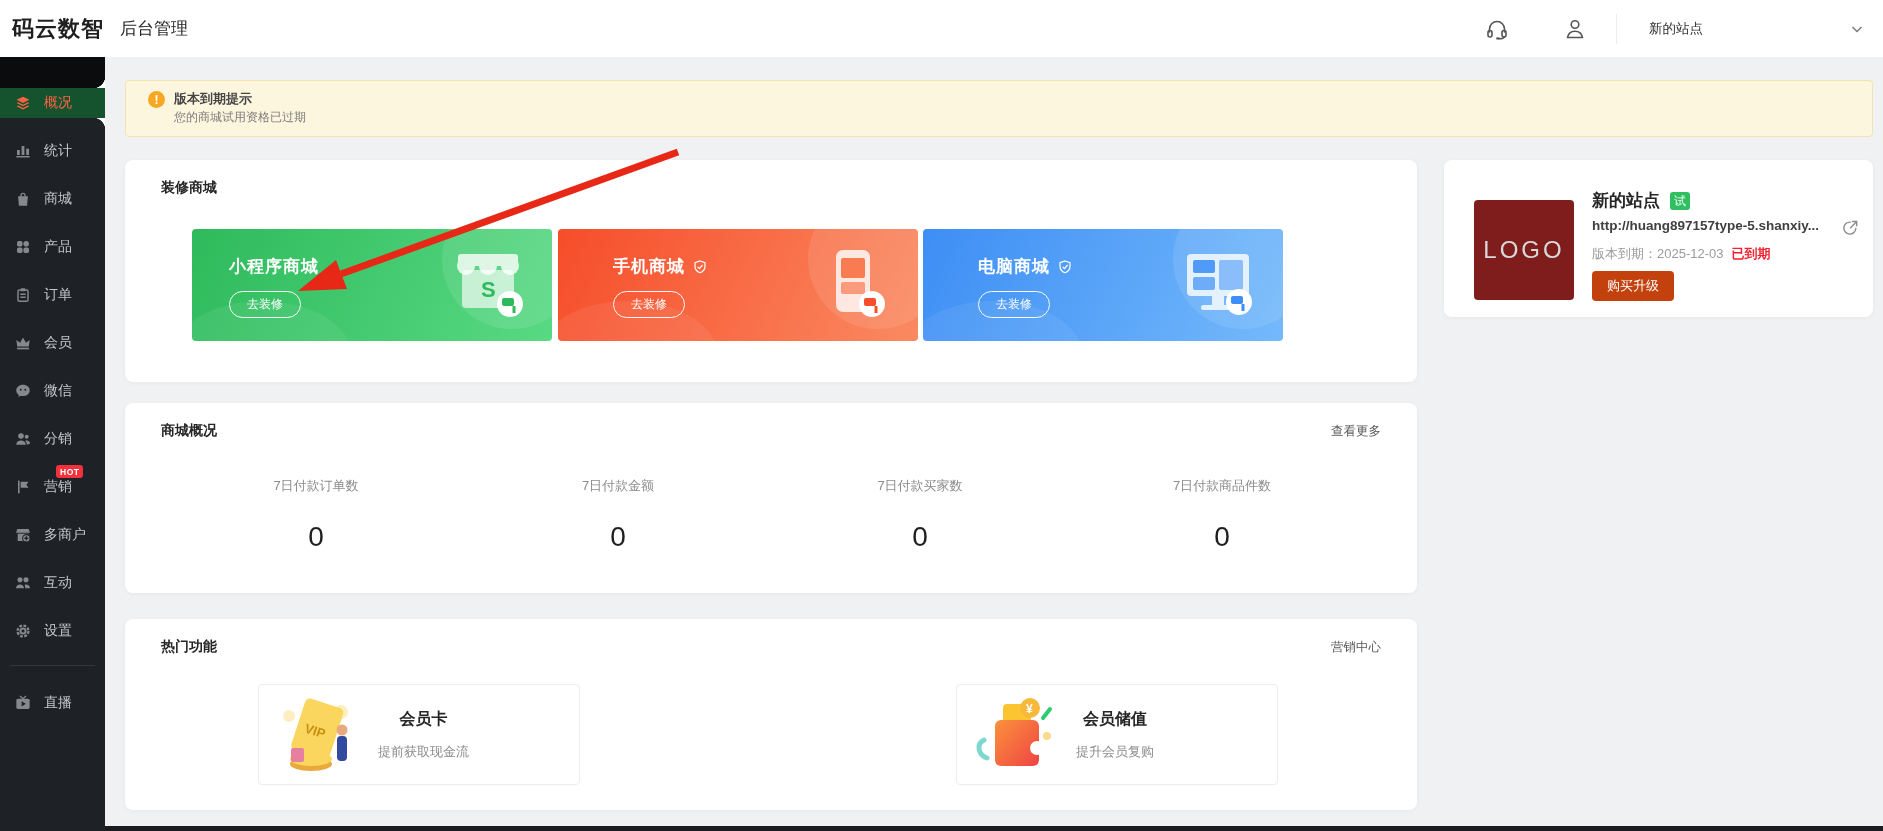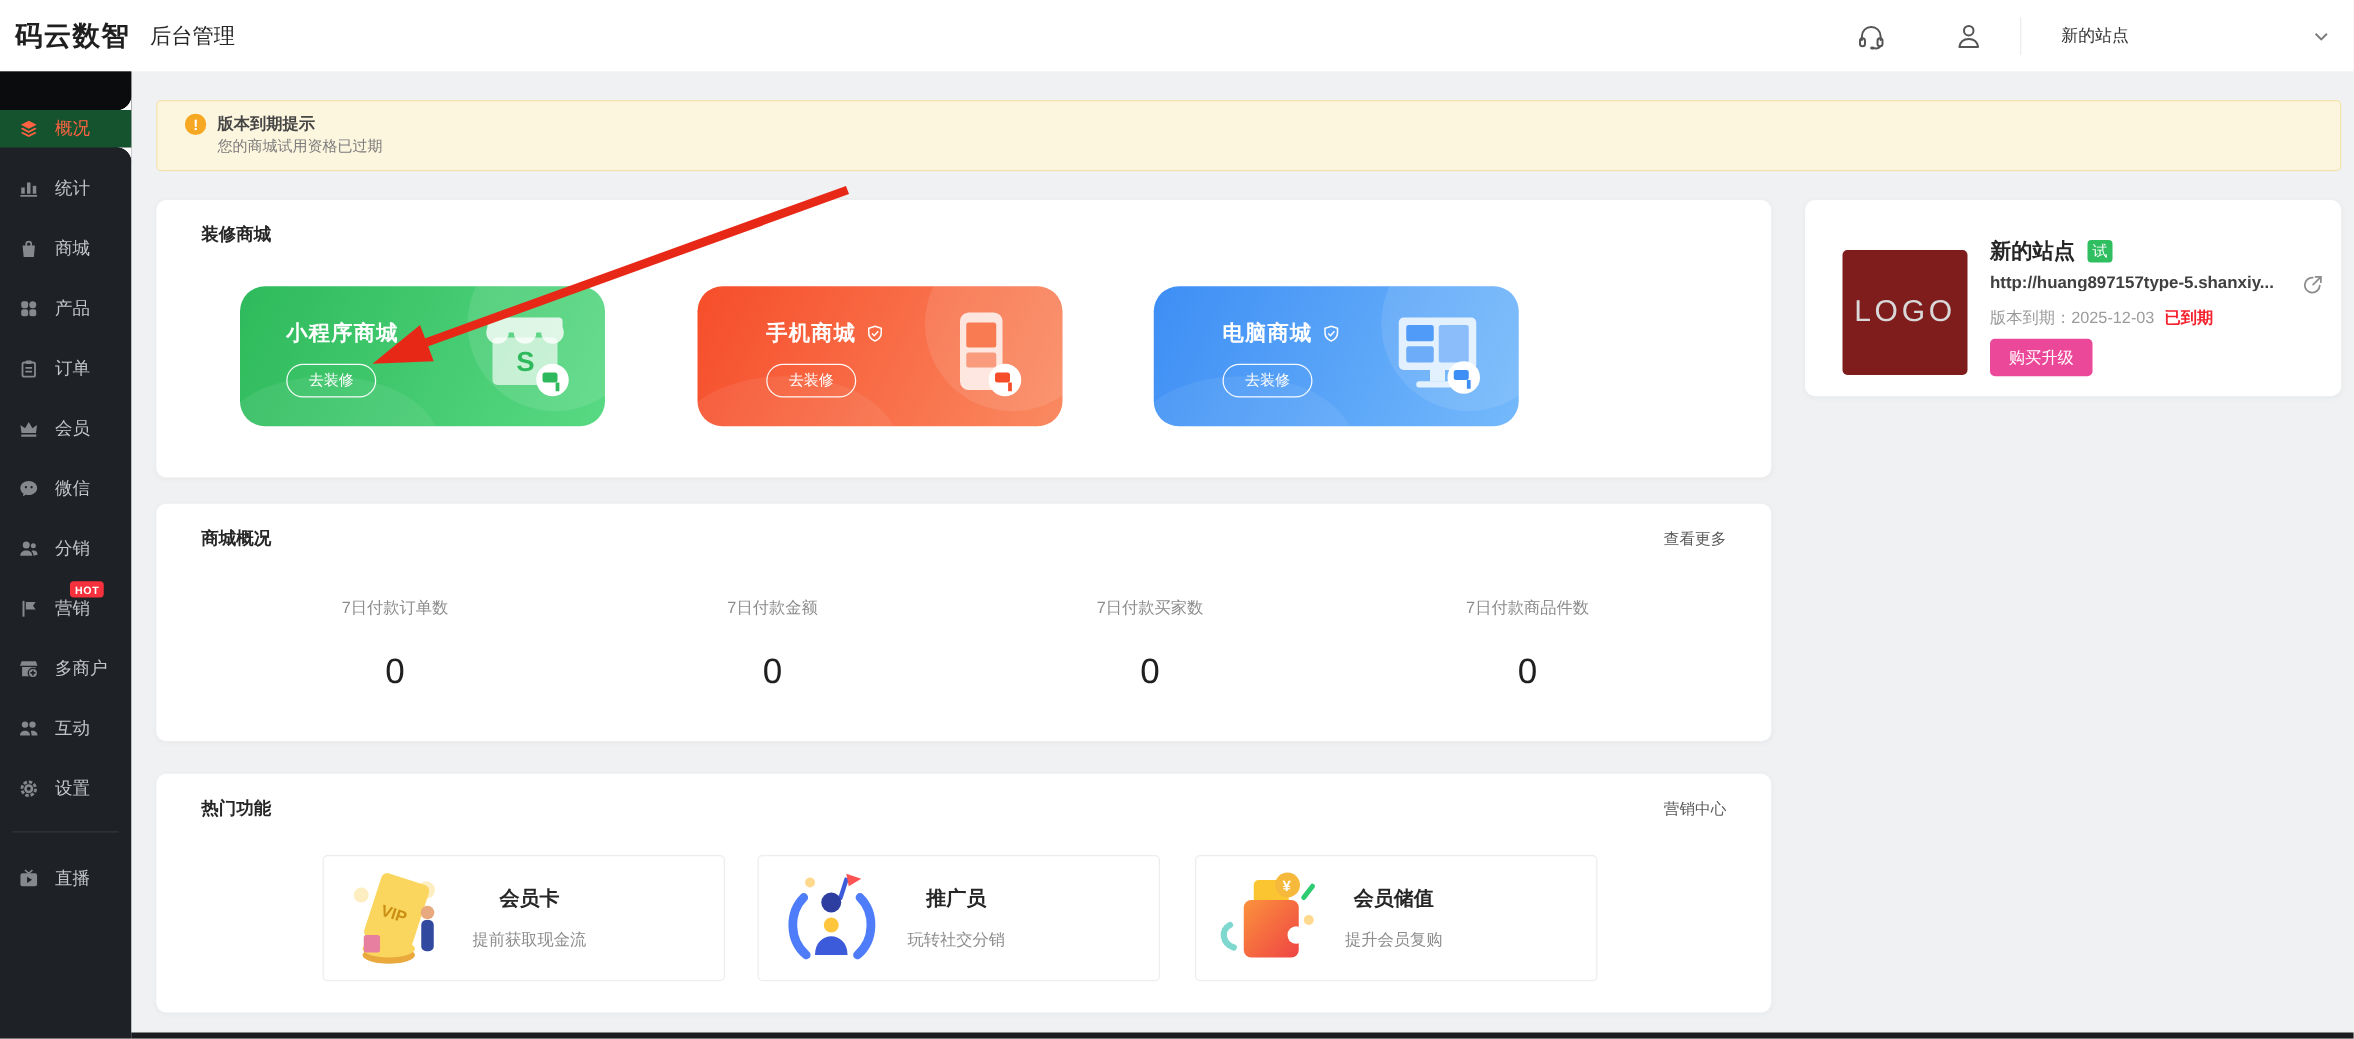"小程序商城" .mall-card { border-radius: 20px -> 4px; width: 292px -> 360px }
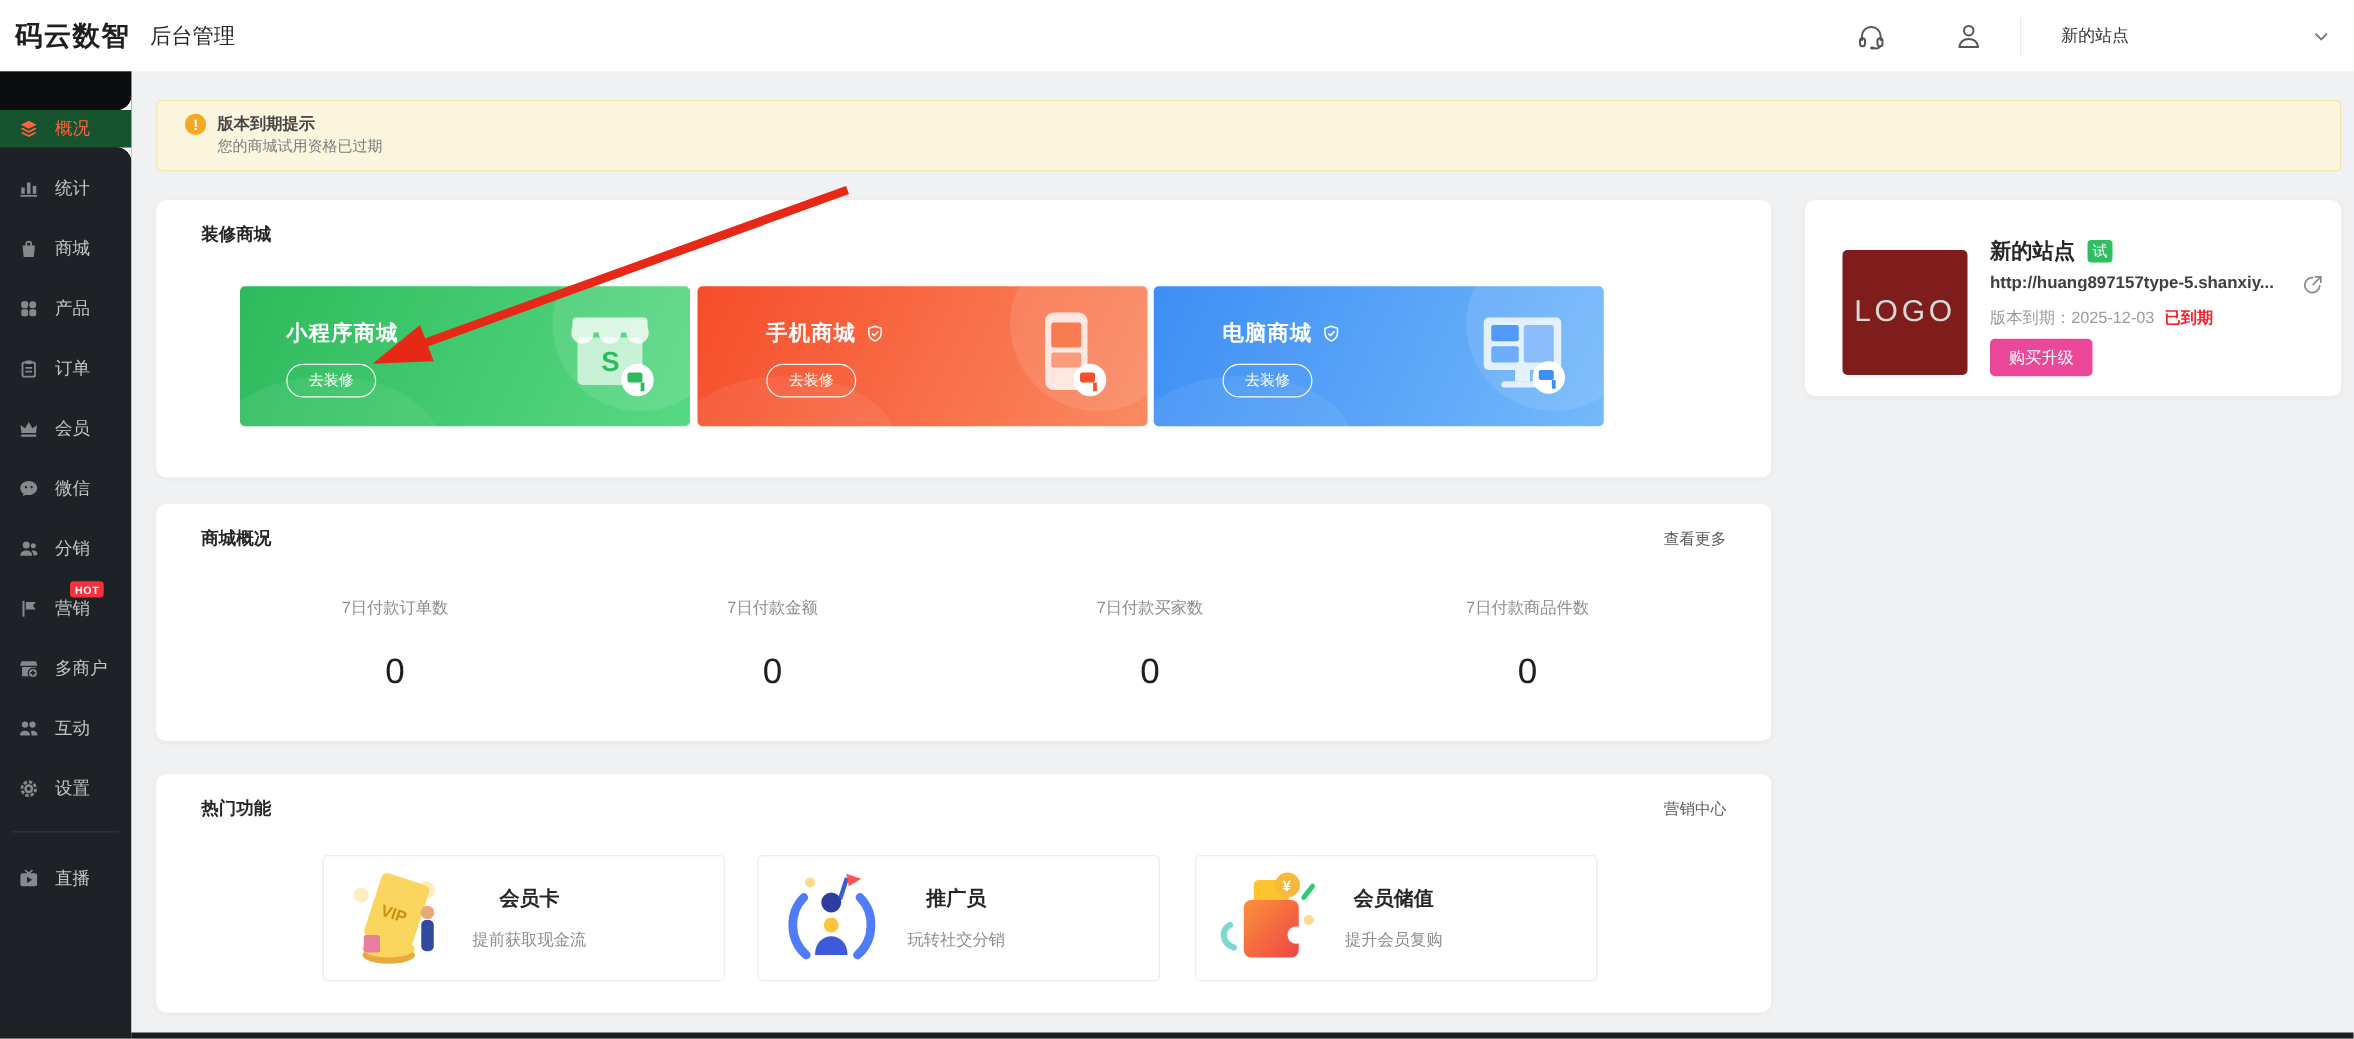"购买升级" .upgrade-btn { background: #ec4899 -> #c2410c }
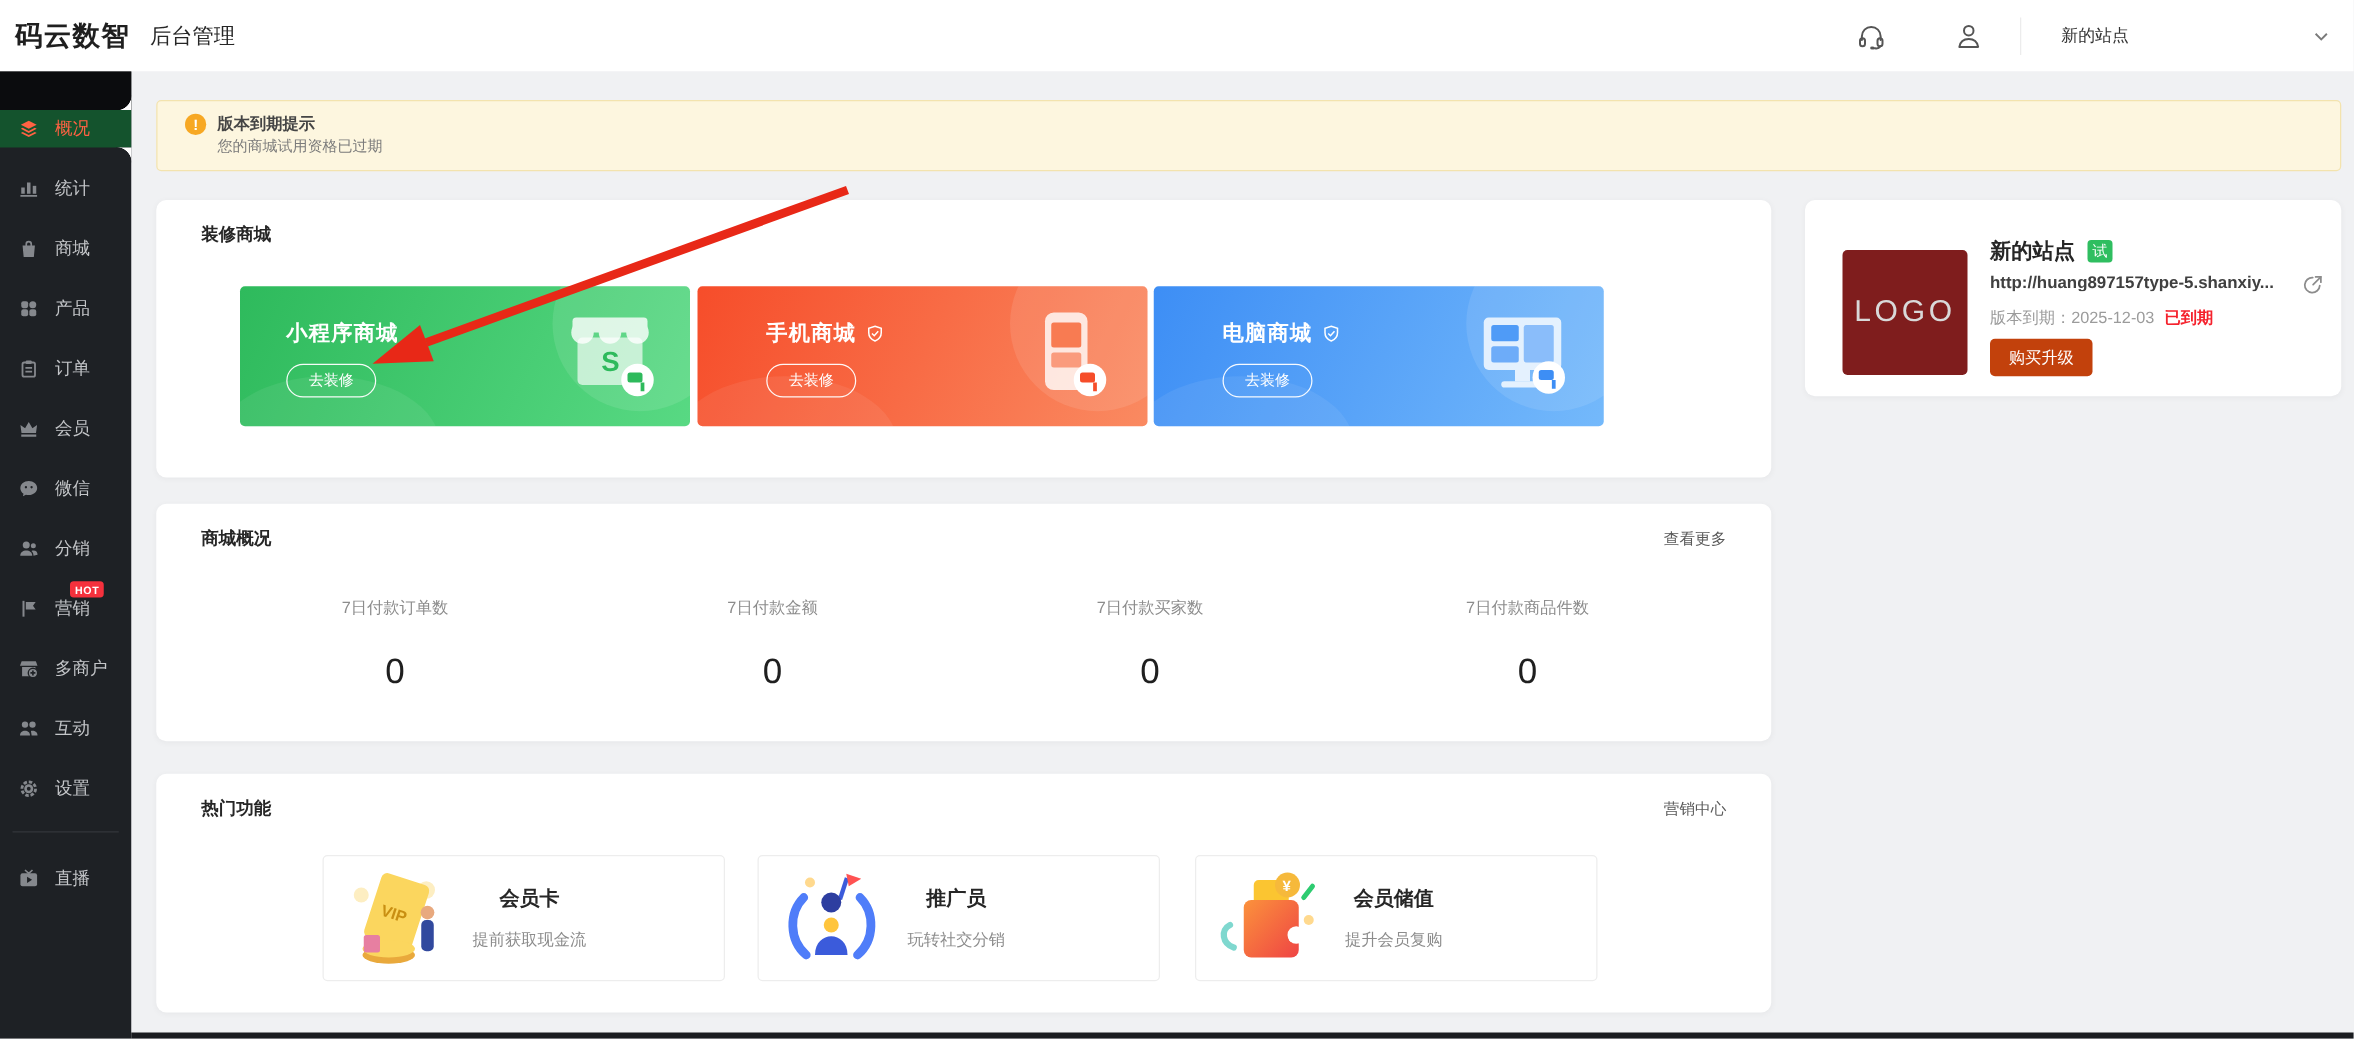"推广员" div.feature-card { html: <div> <div> <svg> <path></path> <path></path> <rect></rect> <path></path> <circle></circle> <path></path> <circle></circle> <circle></circle> </svg> </div> <div> <div>推广员</div> <div>玩转社交分销</div> </div> </div> -> none }
